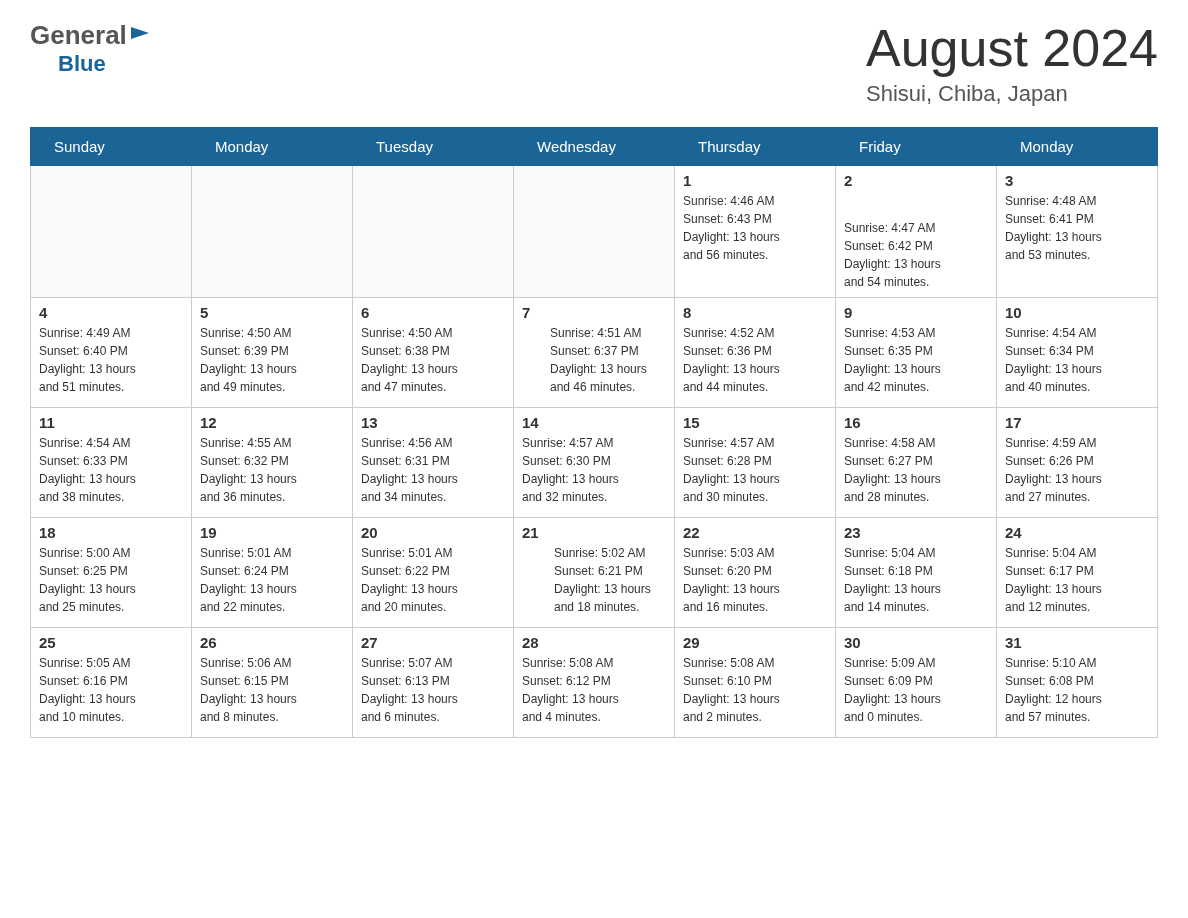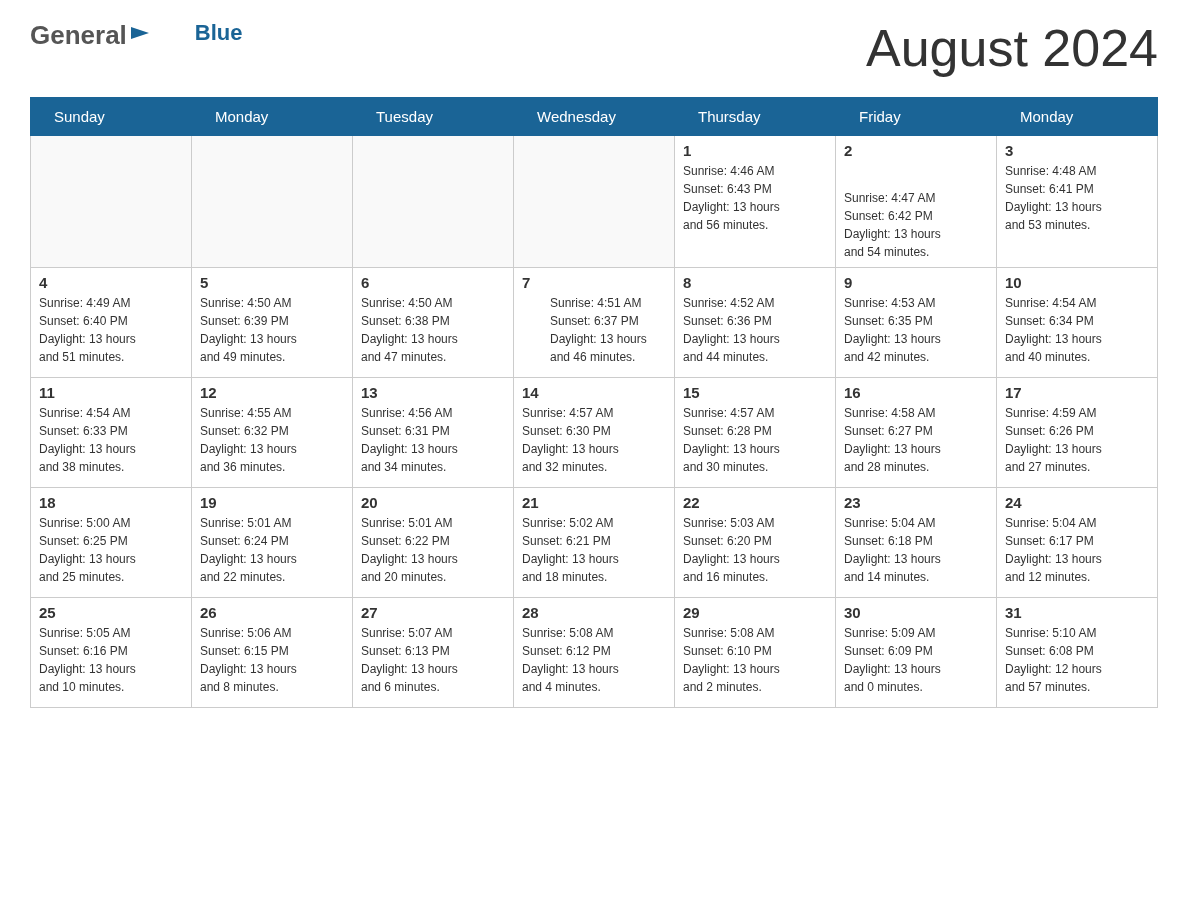"General" .logo-block { flex-direction: row -> column; gap: 16px -> none }
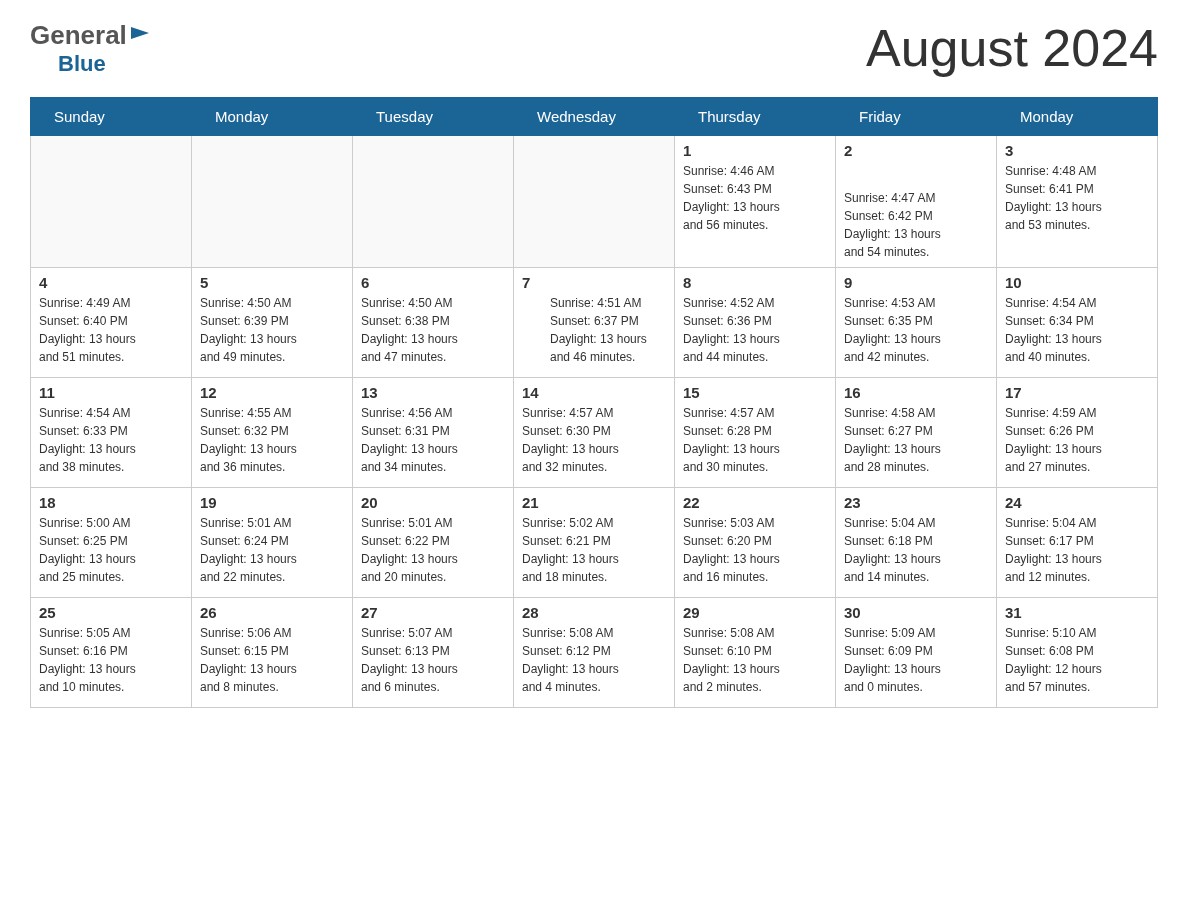"Shisui, Chiba, Japan" div.location { html: none -> <div>Shisui, Chiba, Japan</div> }
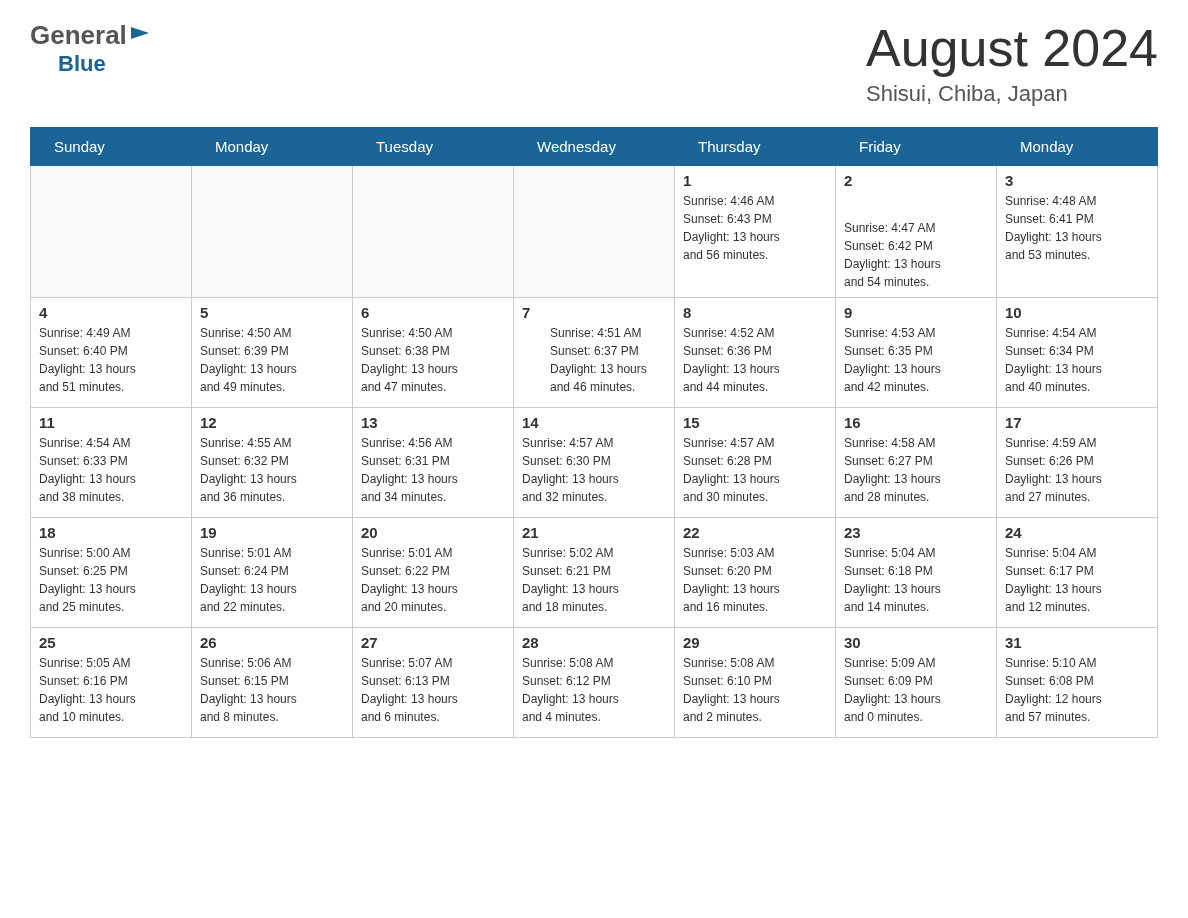"Sunrise: 5:02 AM" div.day-info { margin-left: none -> 32px }
